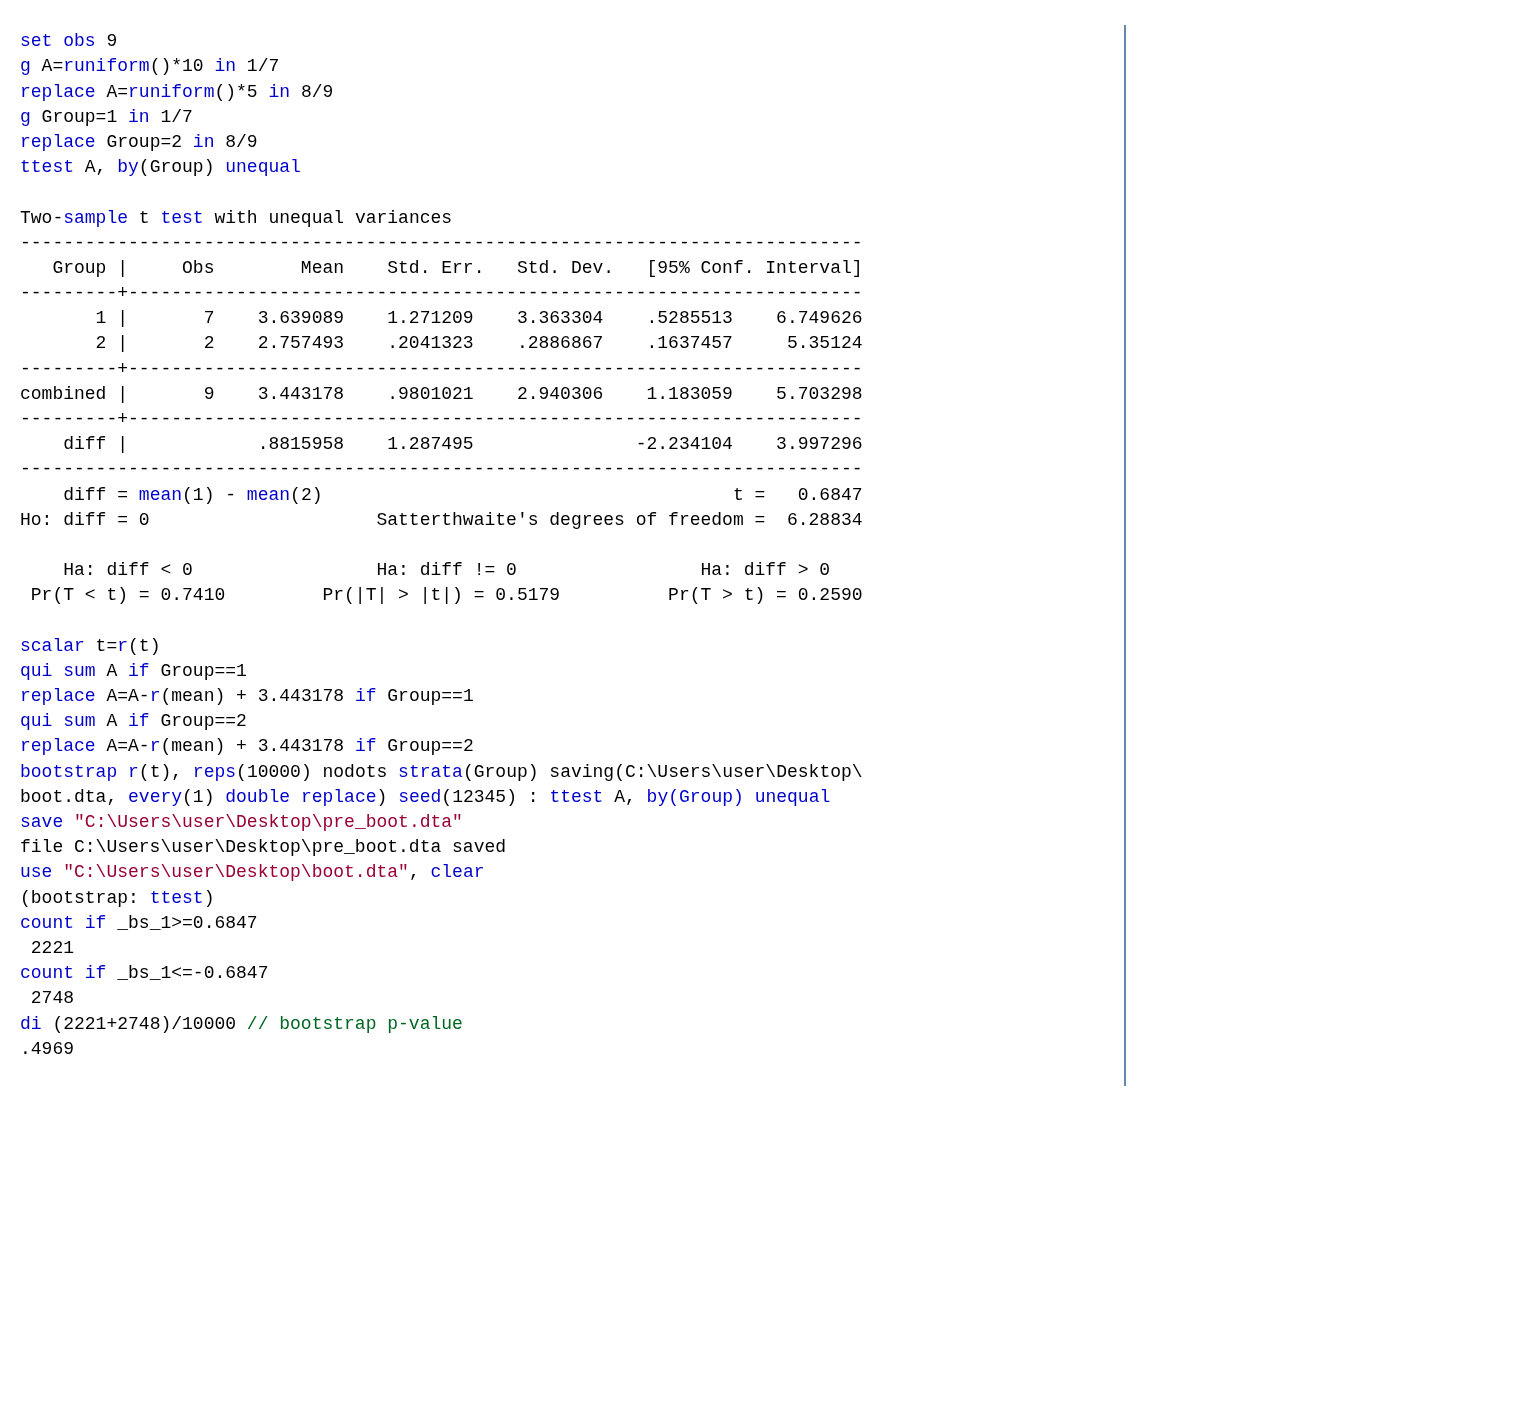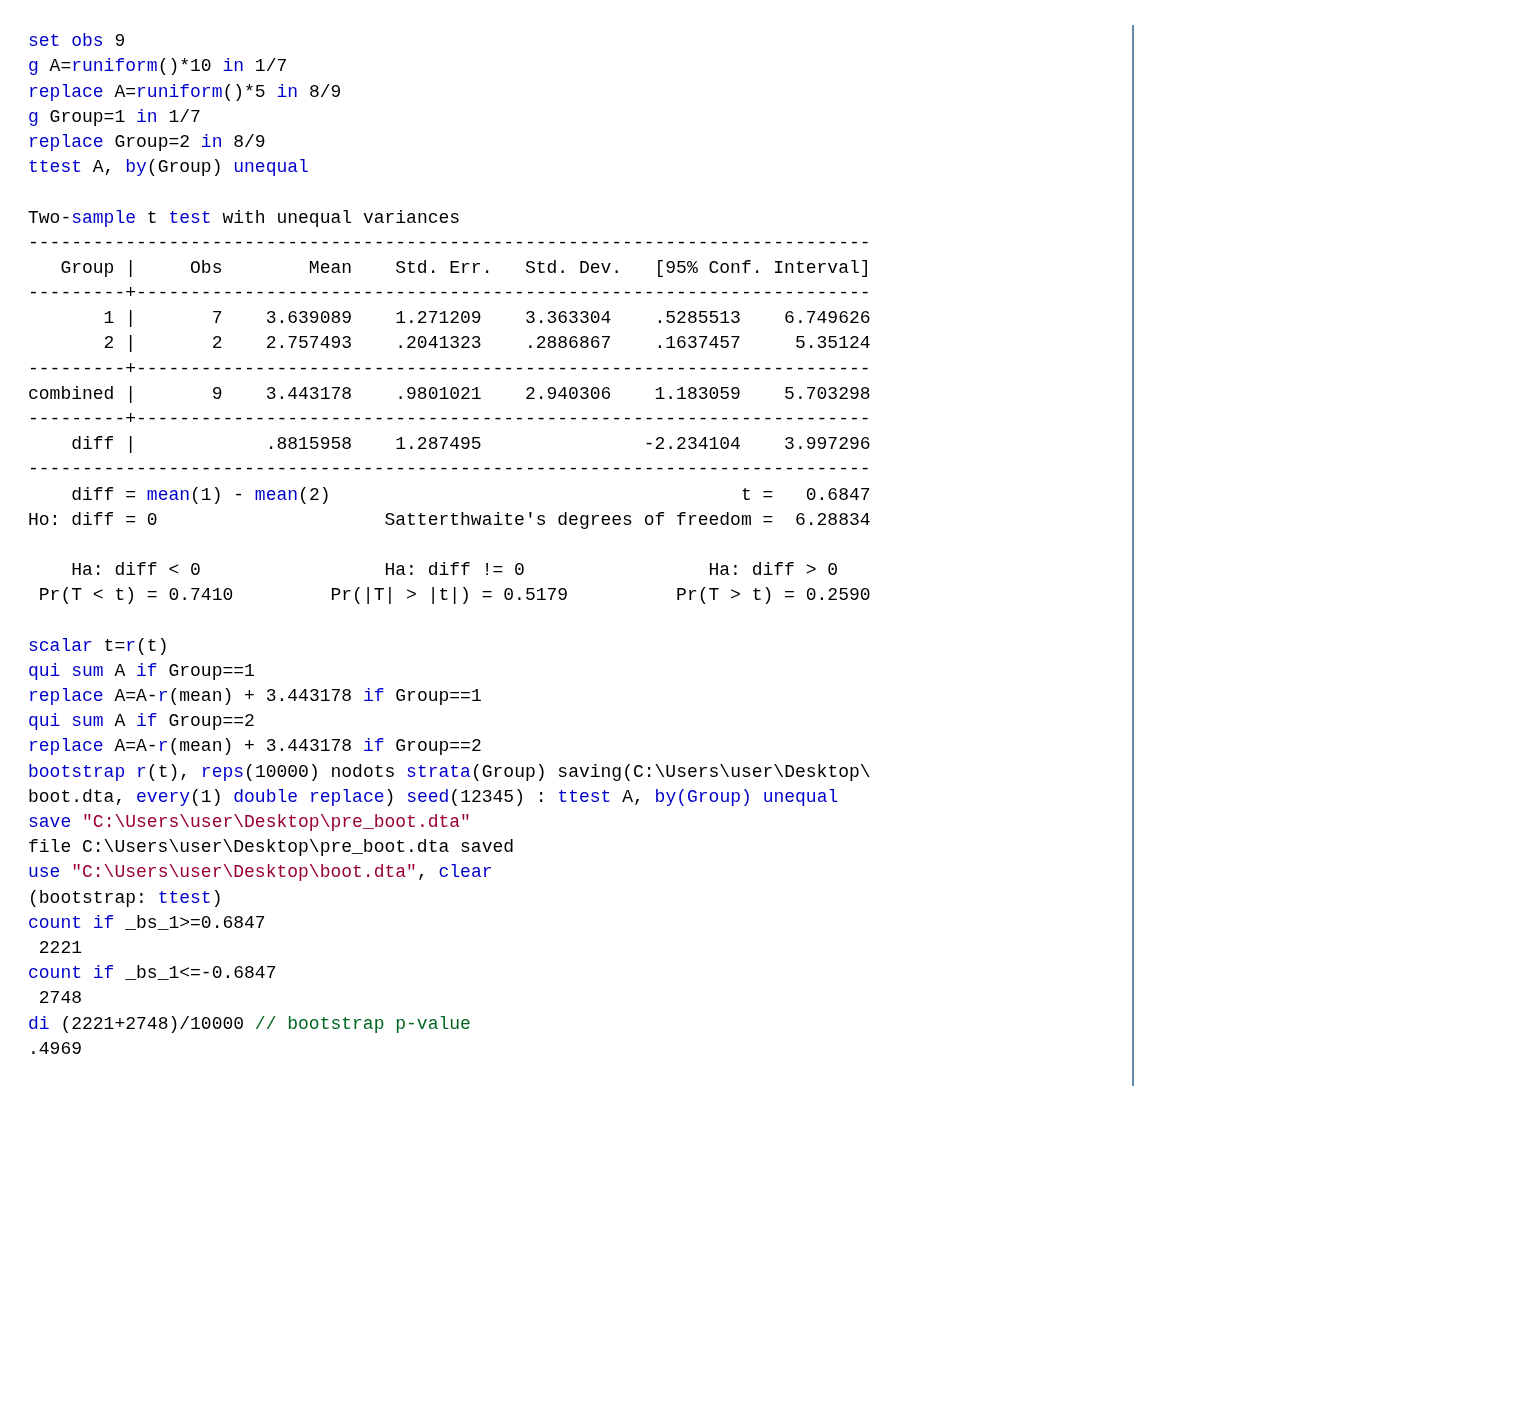"set obs 9 g A=runiform()*10" .container { padding: 4px 24px 24px 28px -> 4px 24px 24px 20px }
